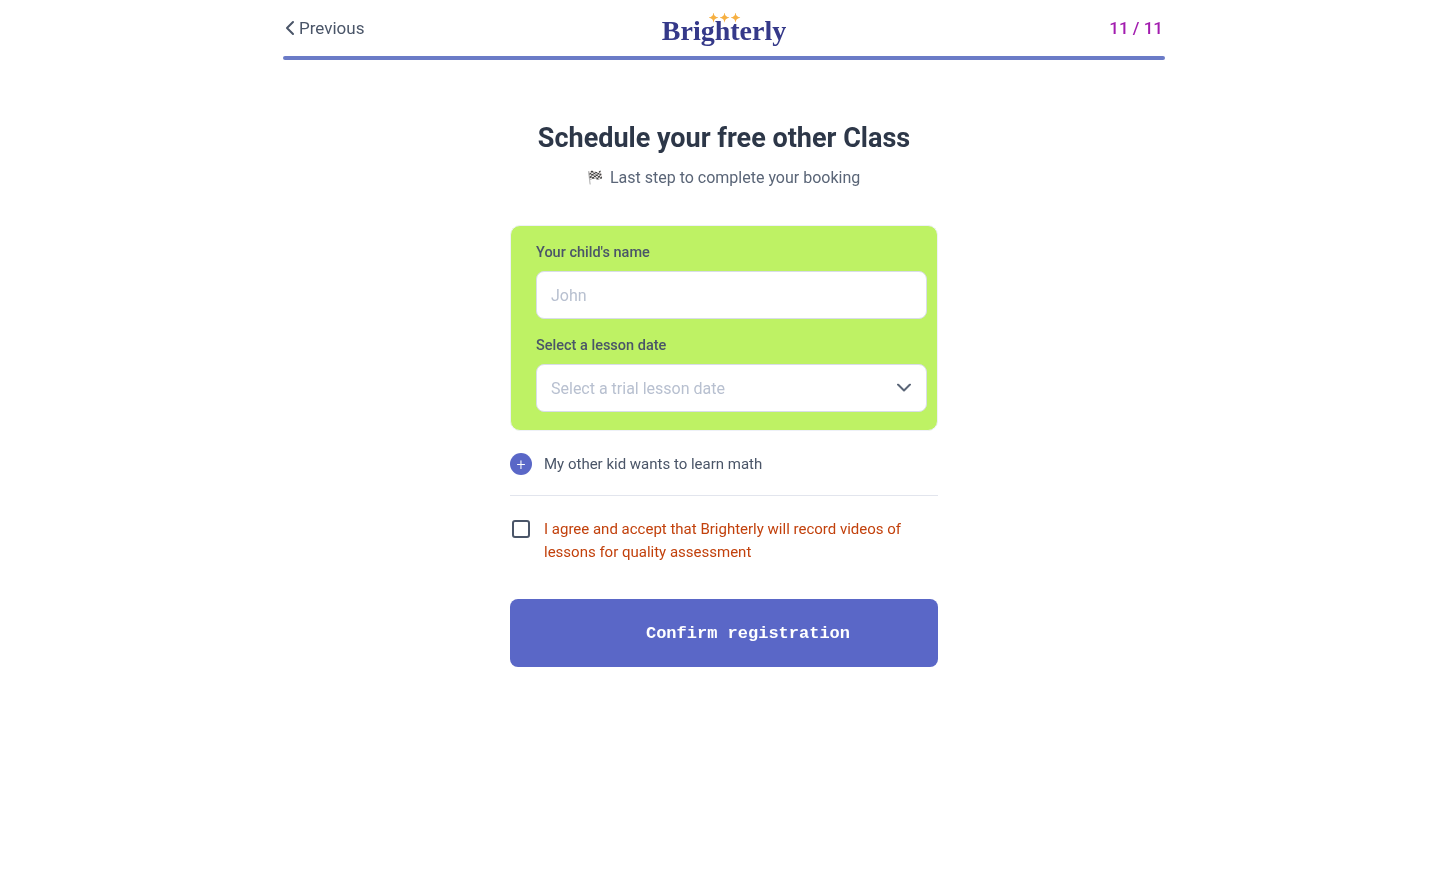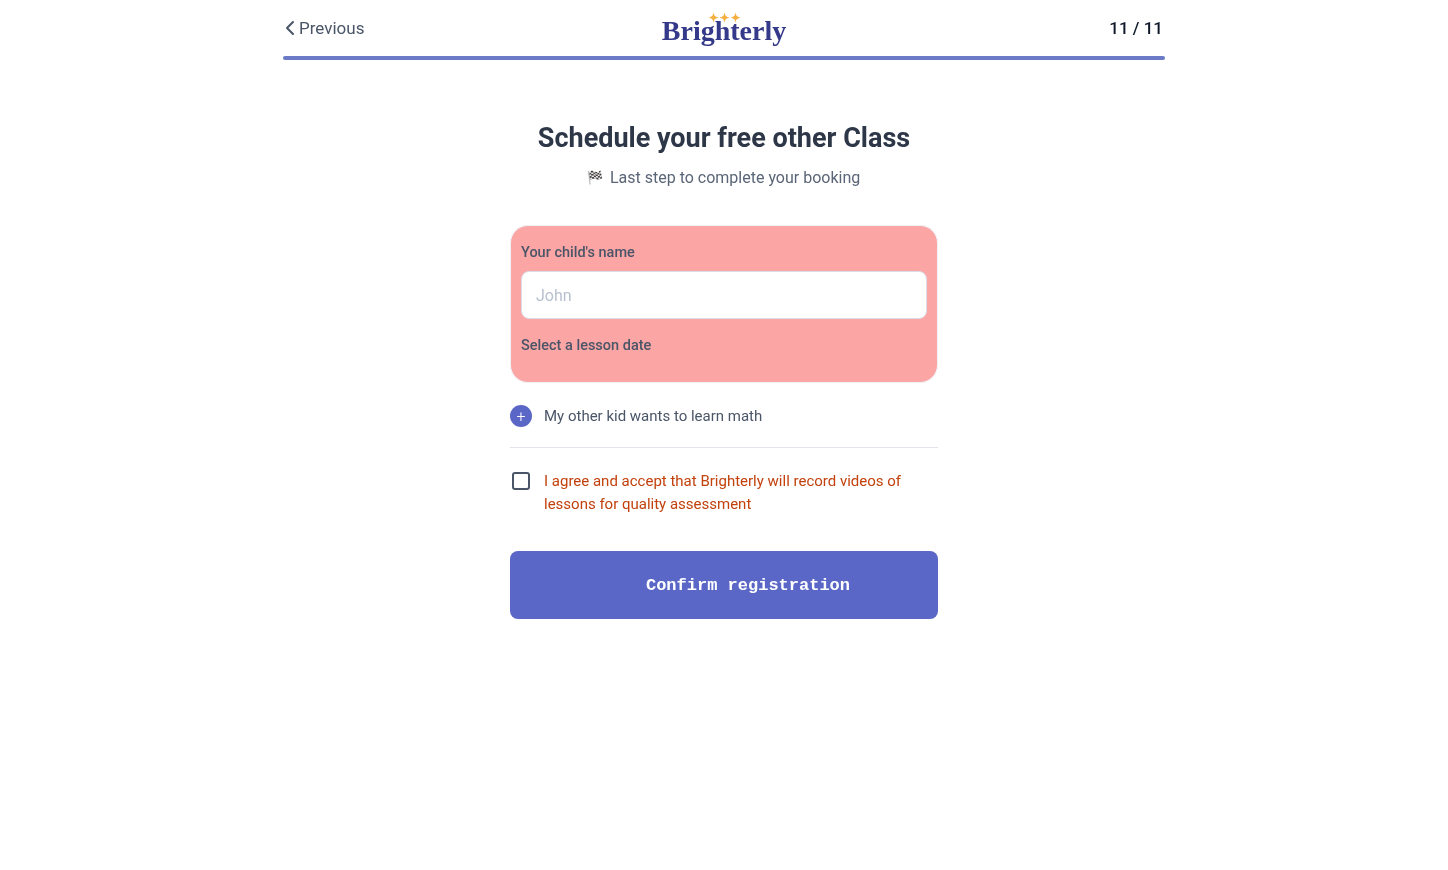"11 / 11" .step-counter { color: #0f172a -> #a21caf }
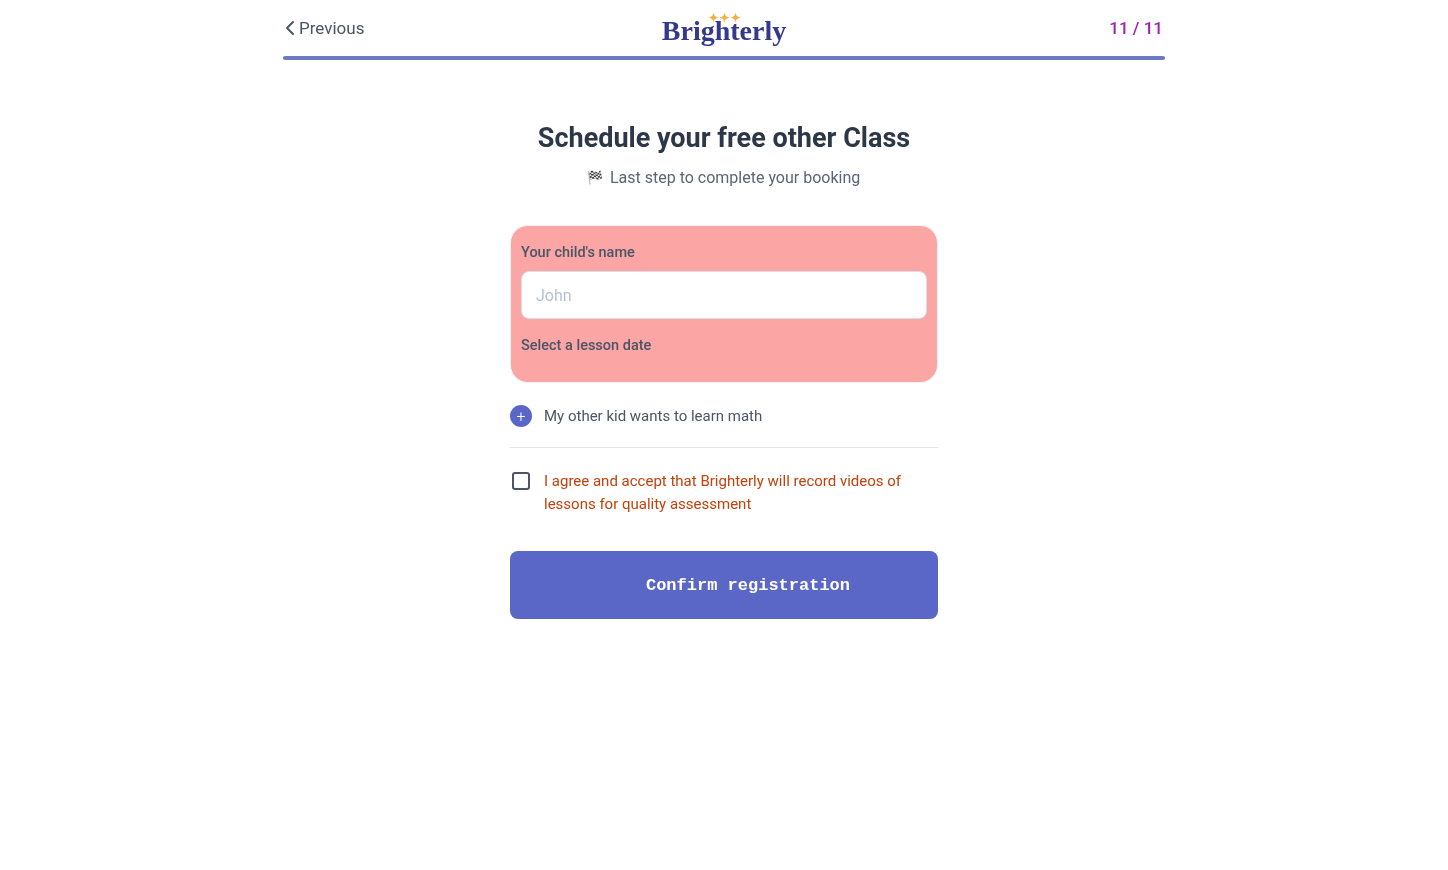"Your child's name" .form-card { background: #fca5a5 -> #bef264; border-radius: 18px -> 10px; padding: 18px 10px 18px 10px -> 18px 10px 18px 25px }
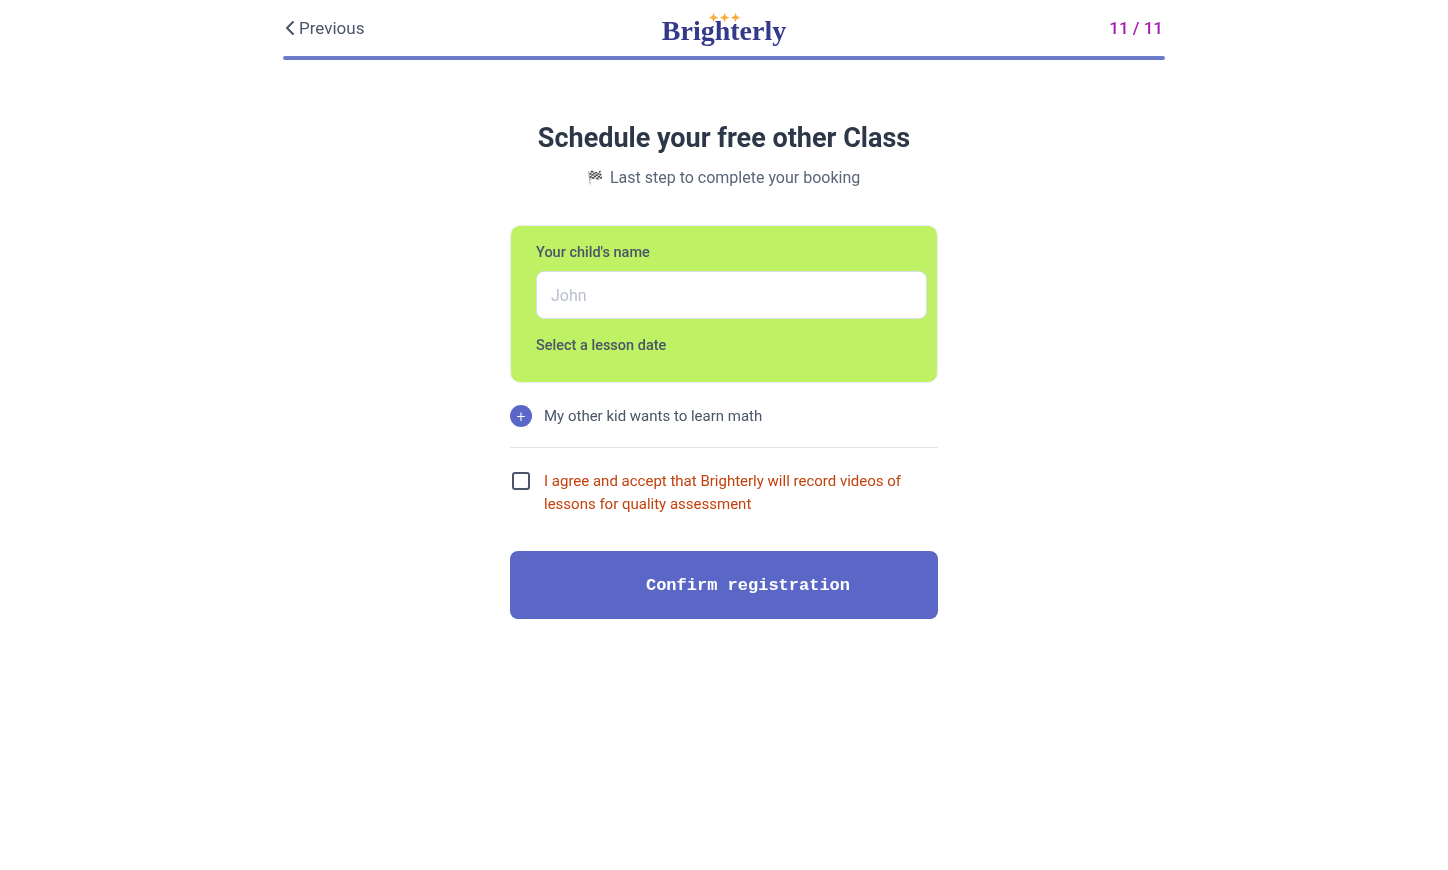"Select a trial lesson date" div.select-wrapper { html: none -> <div> <div> <span>Select a trial lesson date</span> </div> <svg> <path></path> </svg> </div> }
